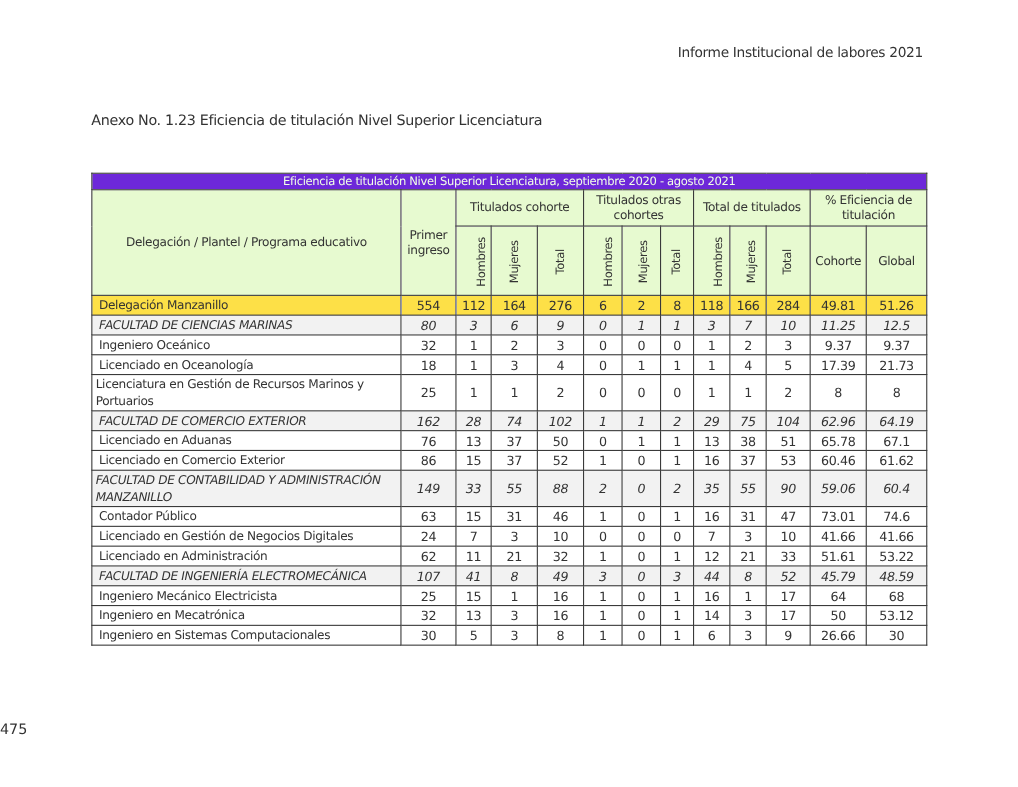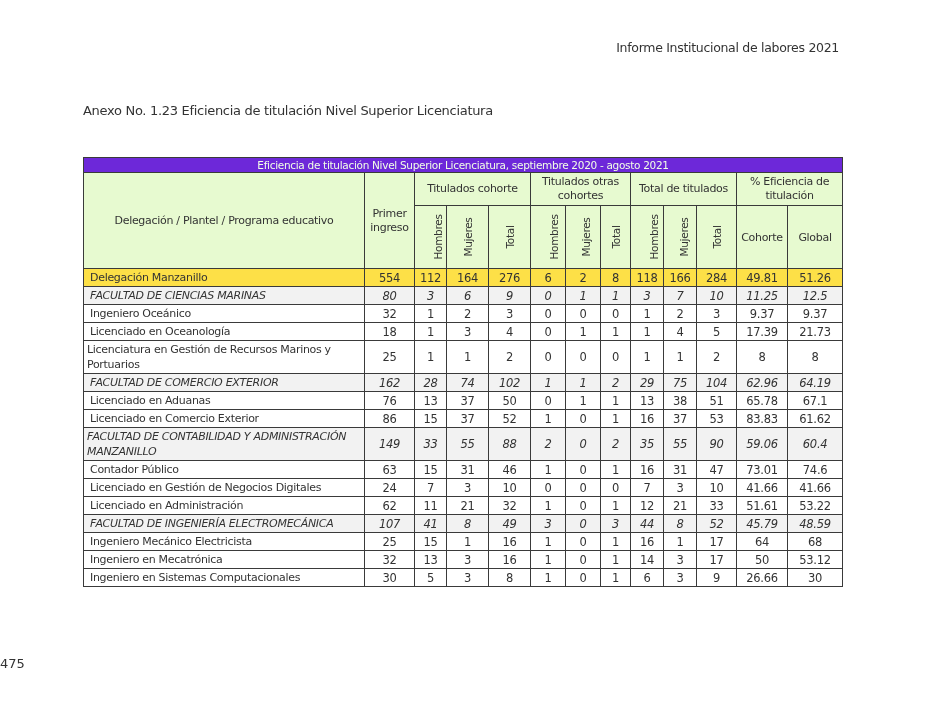"83.83" td { text: 83.83 -> 60.46 }
